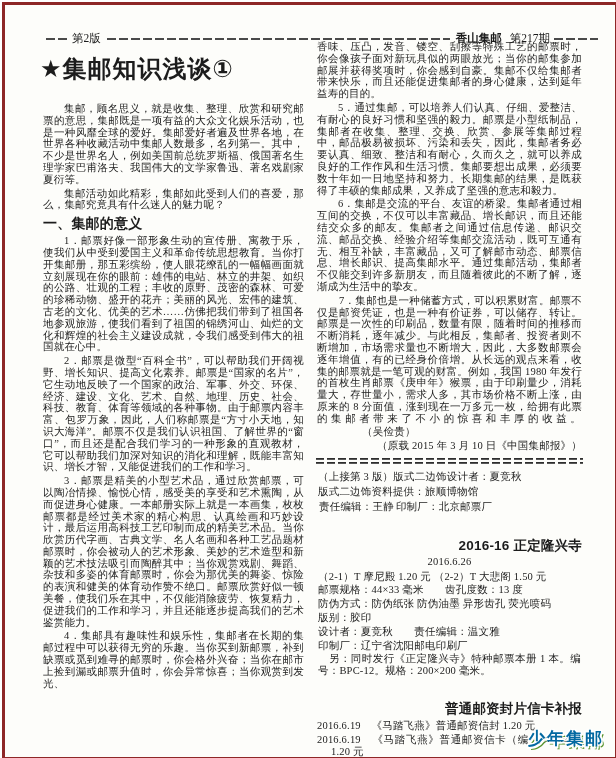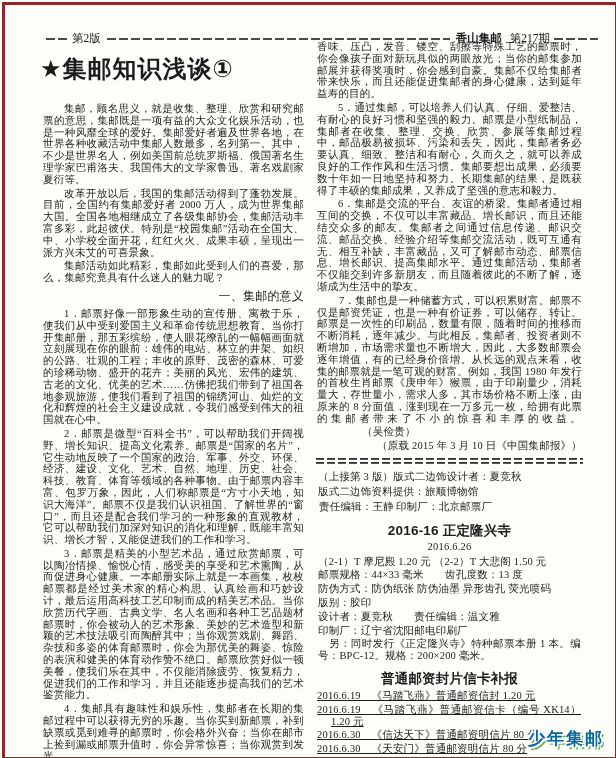"改革开放以后，我国的集邮活动得到了蓬勃发展。目前，全国约有集邮爱好者 2000" p.para { html: <p>改革开放以后，我国的集邮活动得到了蓬勃发展。目前，全国约有集邮爱好者 2000 万人，成为世界集邮大国。全国各地相继成立了各级集邮协会，集邮活动丰富多彩，此起彼伏。特别是“校园集邮”活动在全国大、中、小学校全面开花，红红火火、成果丰硕，呈现出一派方兴未艾的可喜景象。</p> -> none }
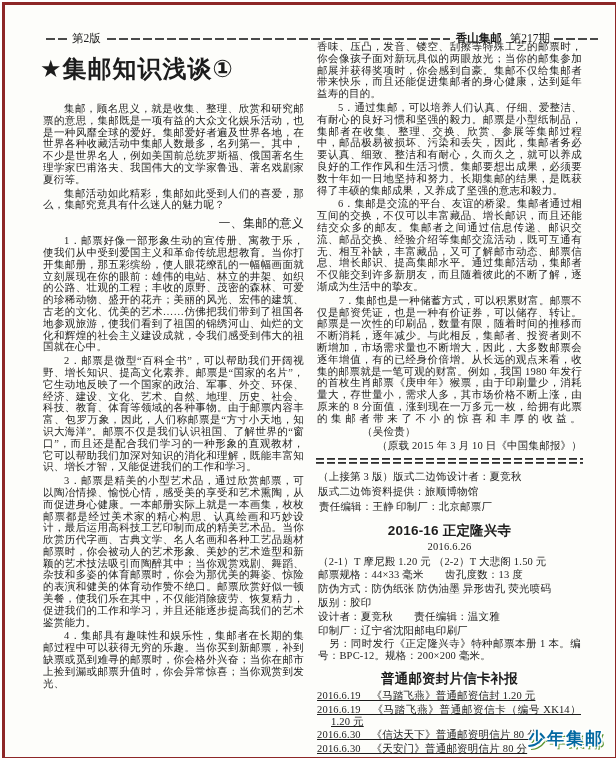"一、集邮的意义" .sec-heading { font-size: 12px -> 14px; font-weight: 400 -> 700; text-align: right -> left }
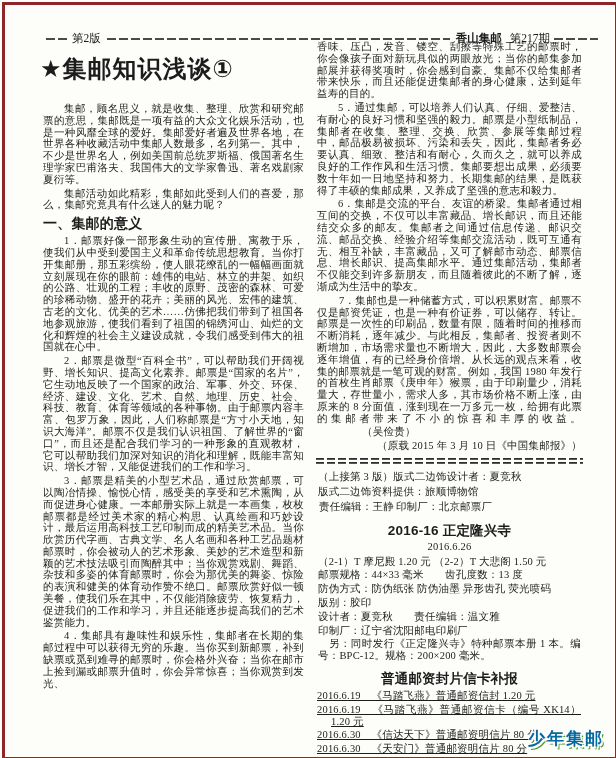"2016-16 正定隆兴寺" .block-title { margin-top: 5px -> 20px; text-align: center -> right }
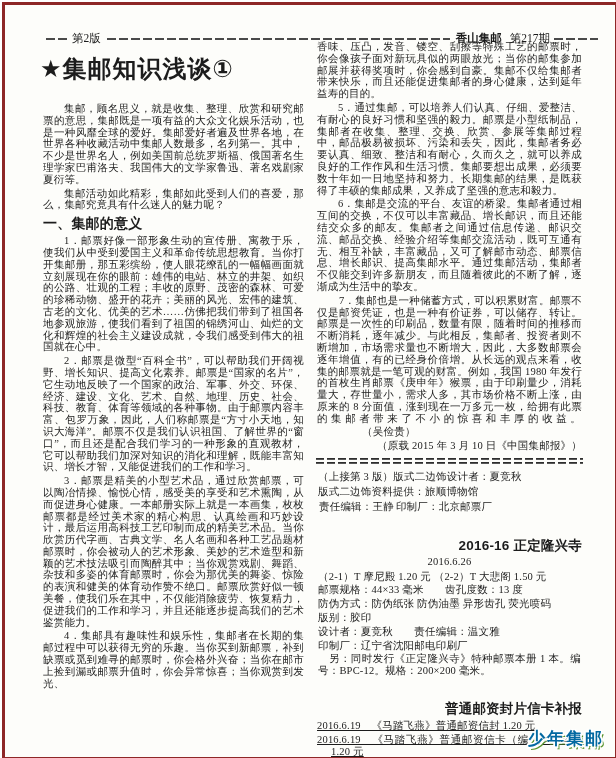"2016.6.19 《马踏飞燕》普通邮资信封 1.20 元" .report-entry { text-decoration: underline -> none }
